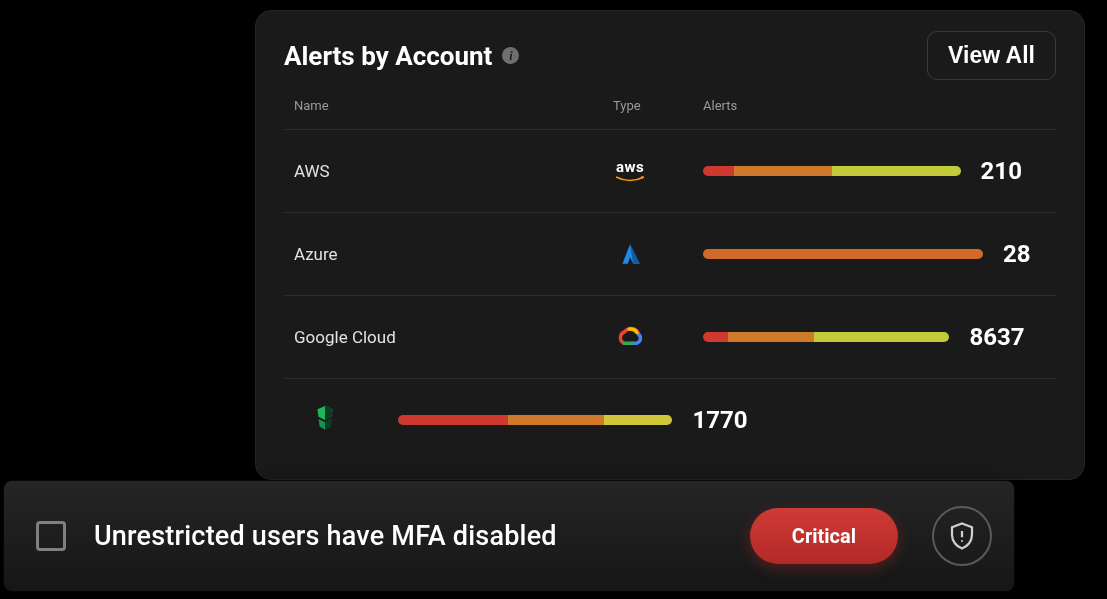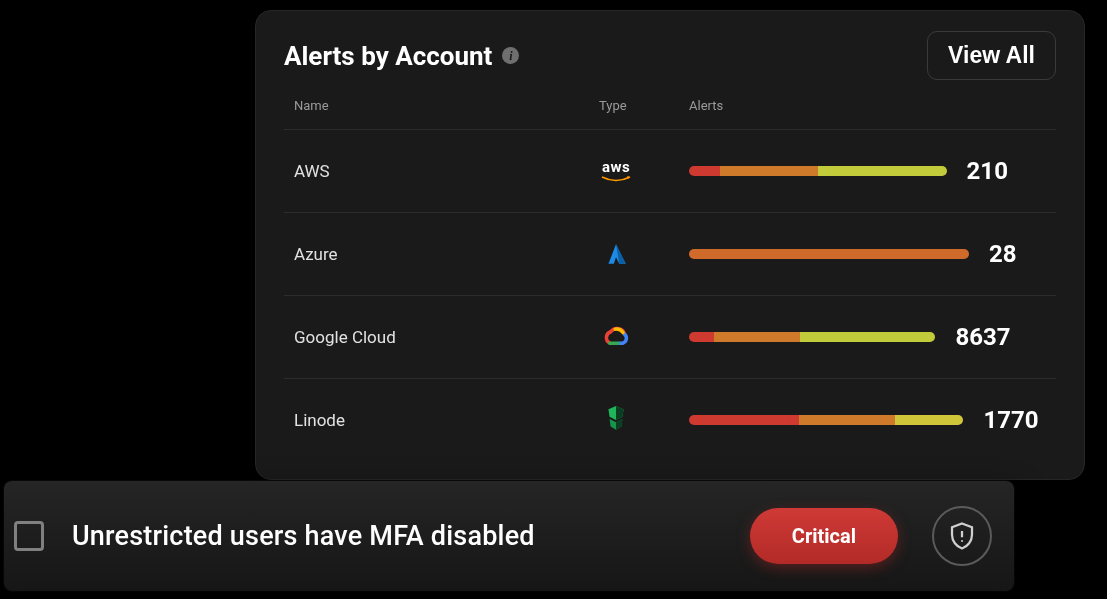"Type" .col-type { margin-left: none -> 14px }
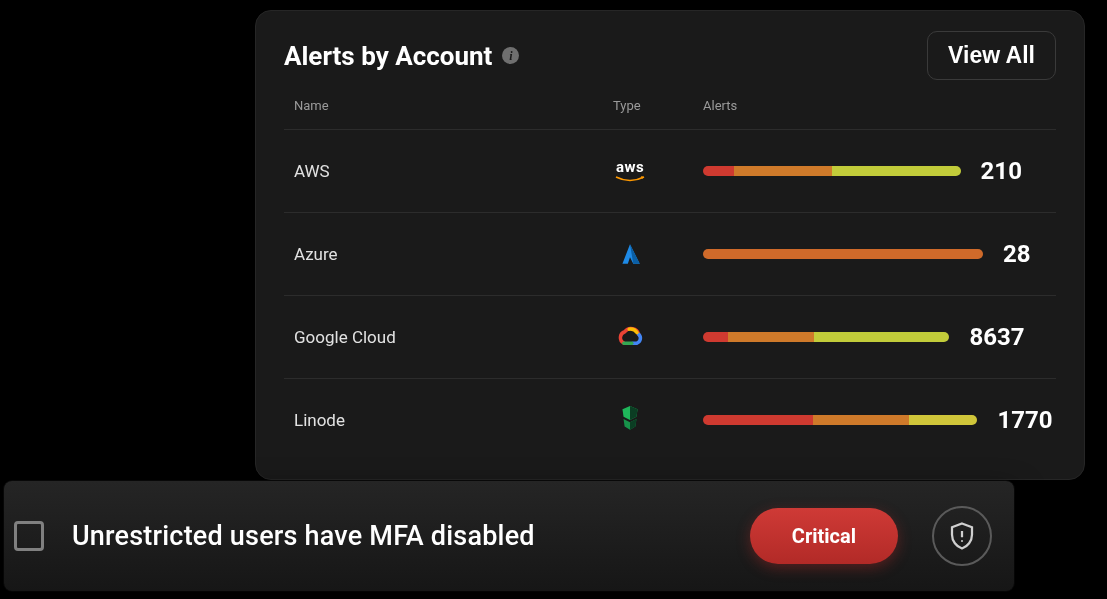"Linode" div.col-name { html: <div><span>Linode</span></div> -> none }
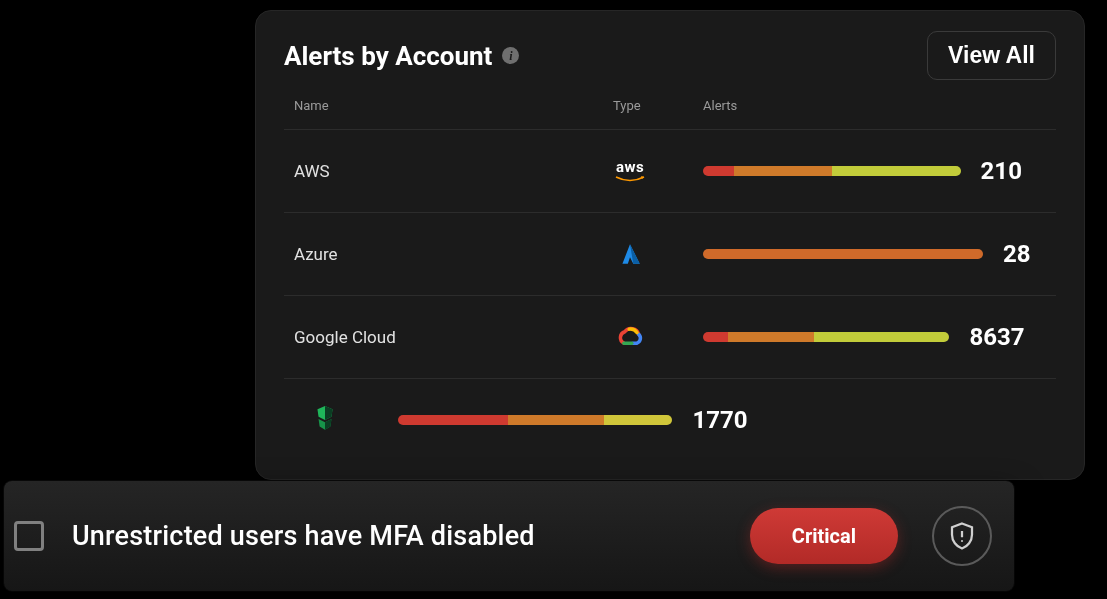"Unrestricted users have MFA disabled" .alert-strip { padding: 0 22px 0 10px -> 0 22px 0 32px }
